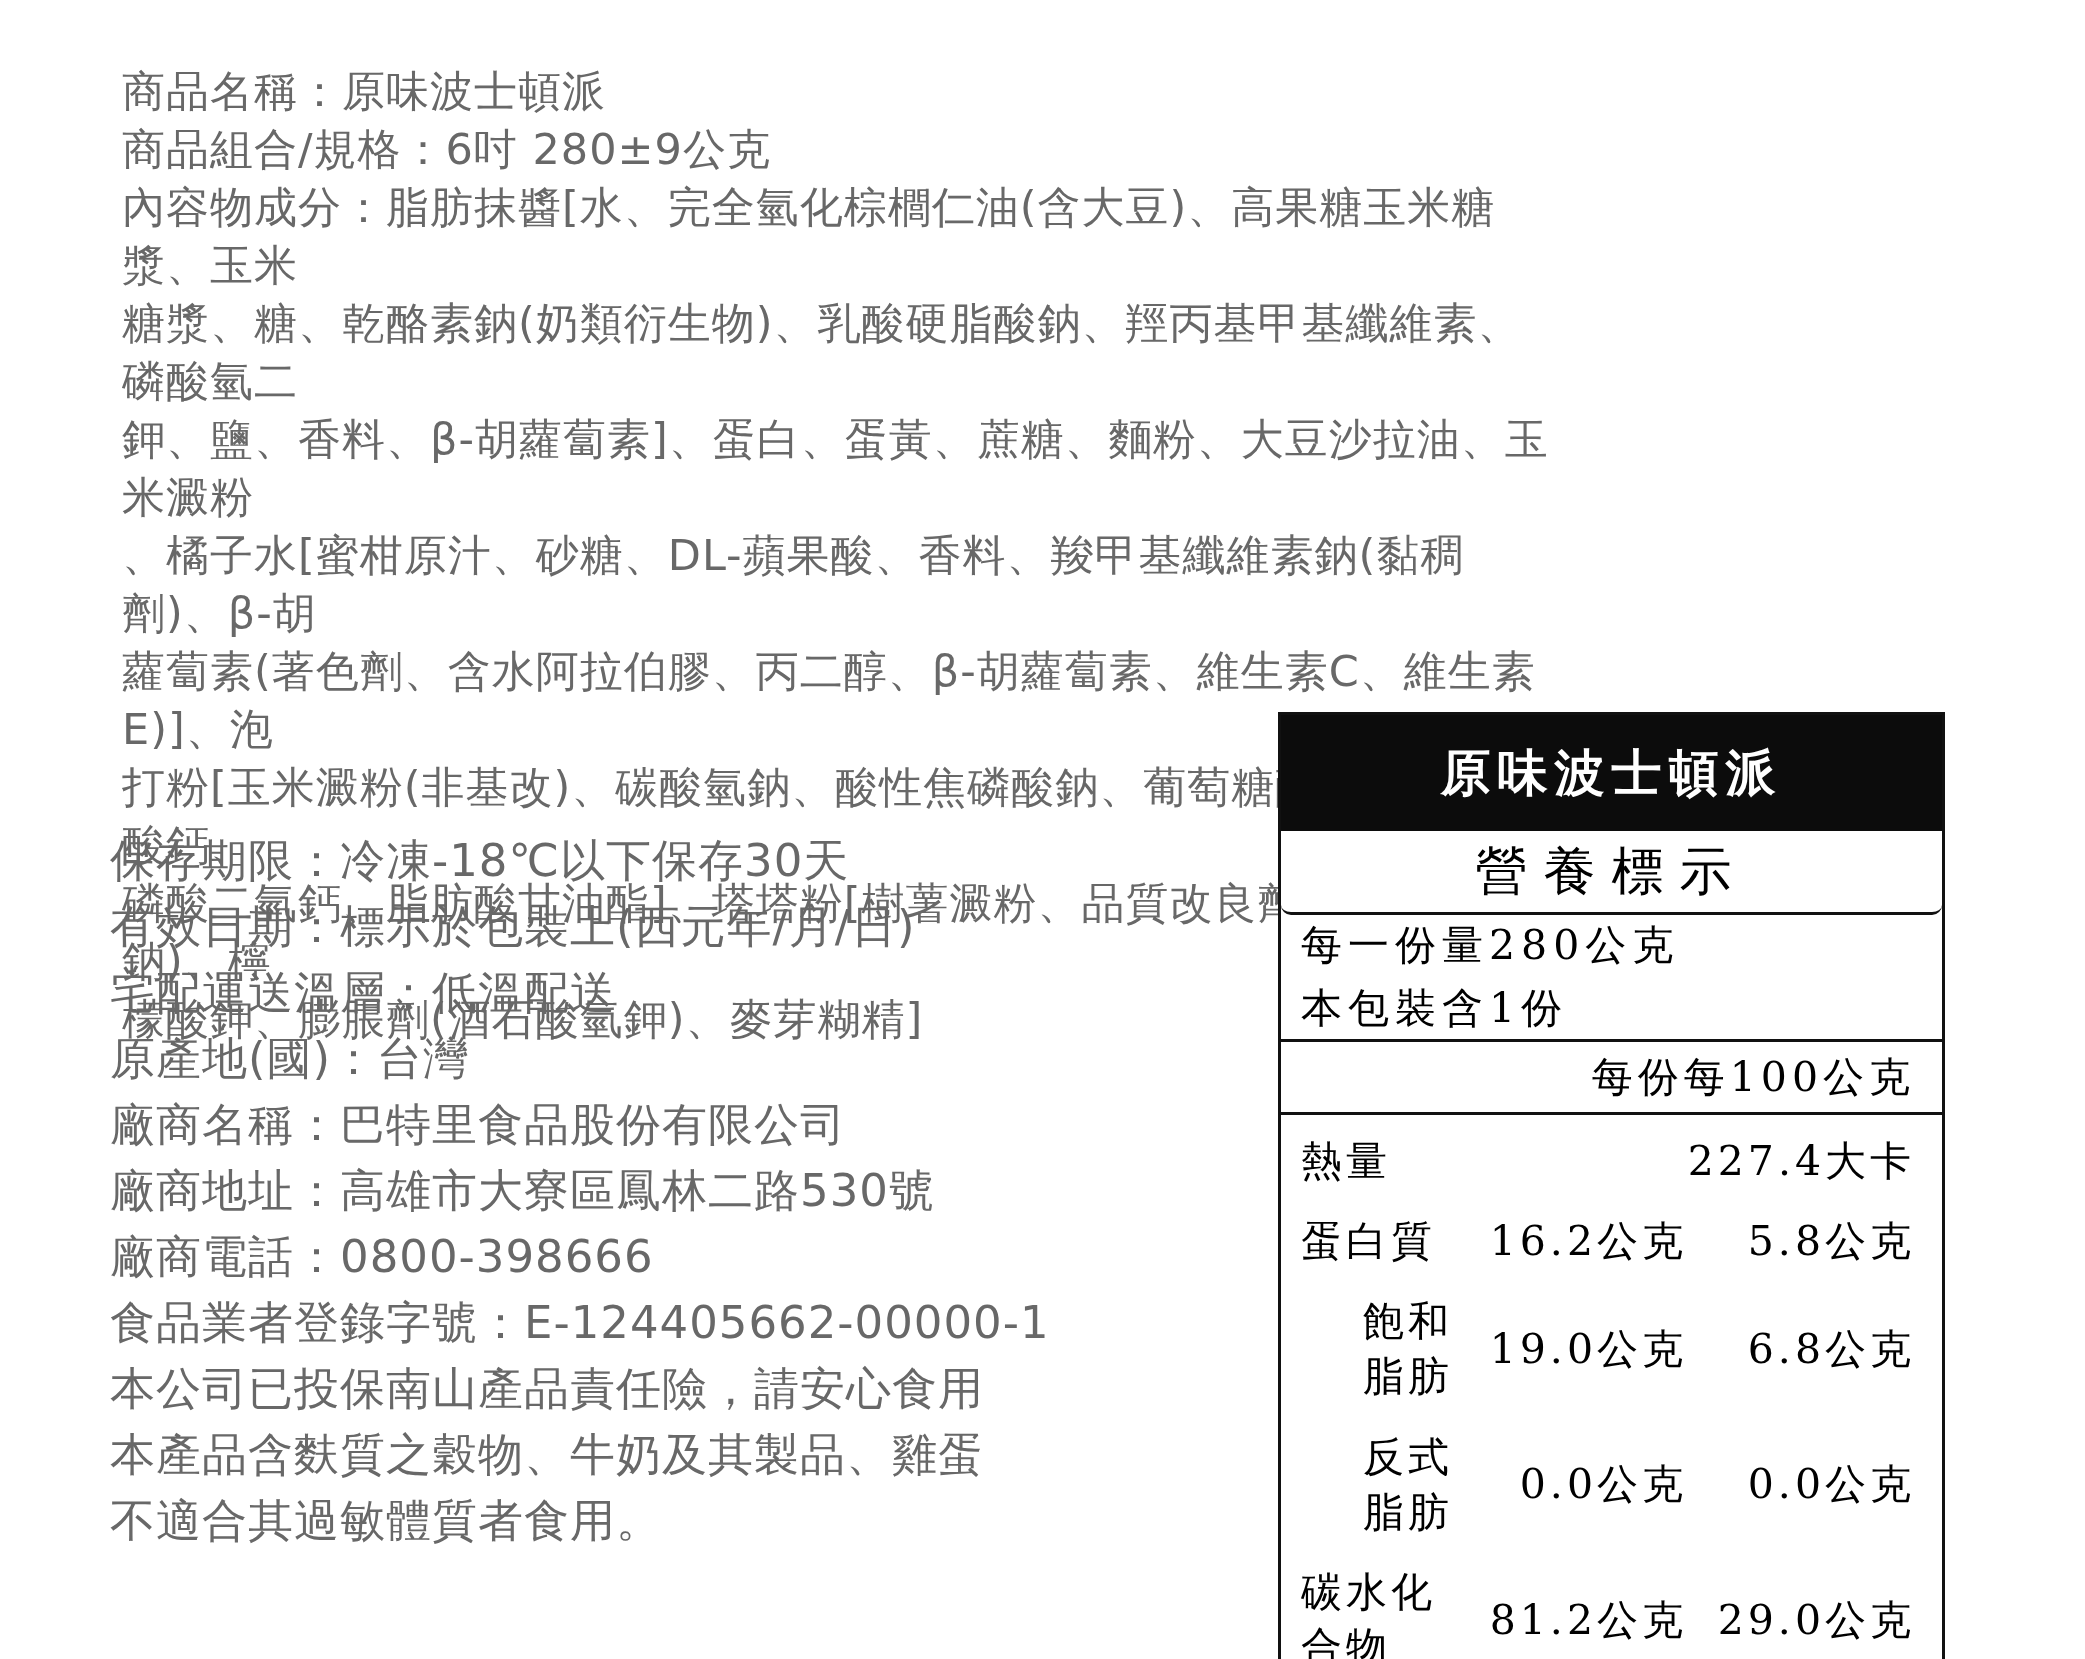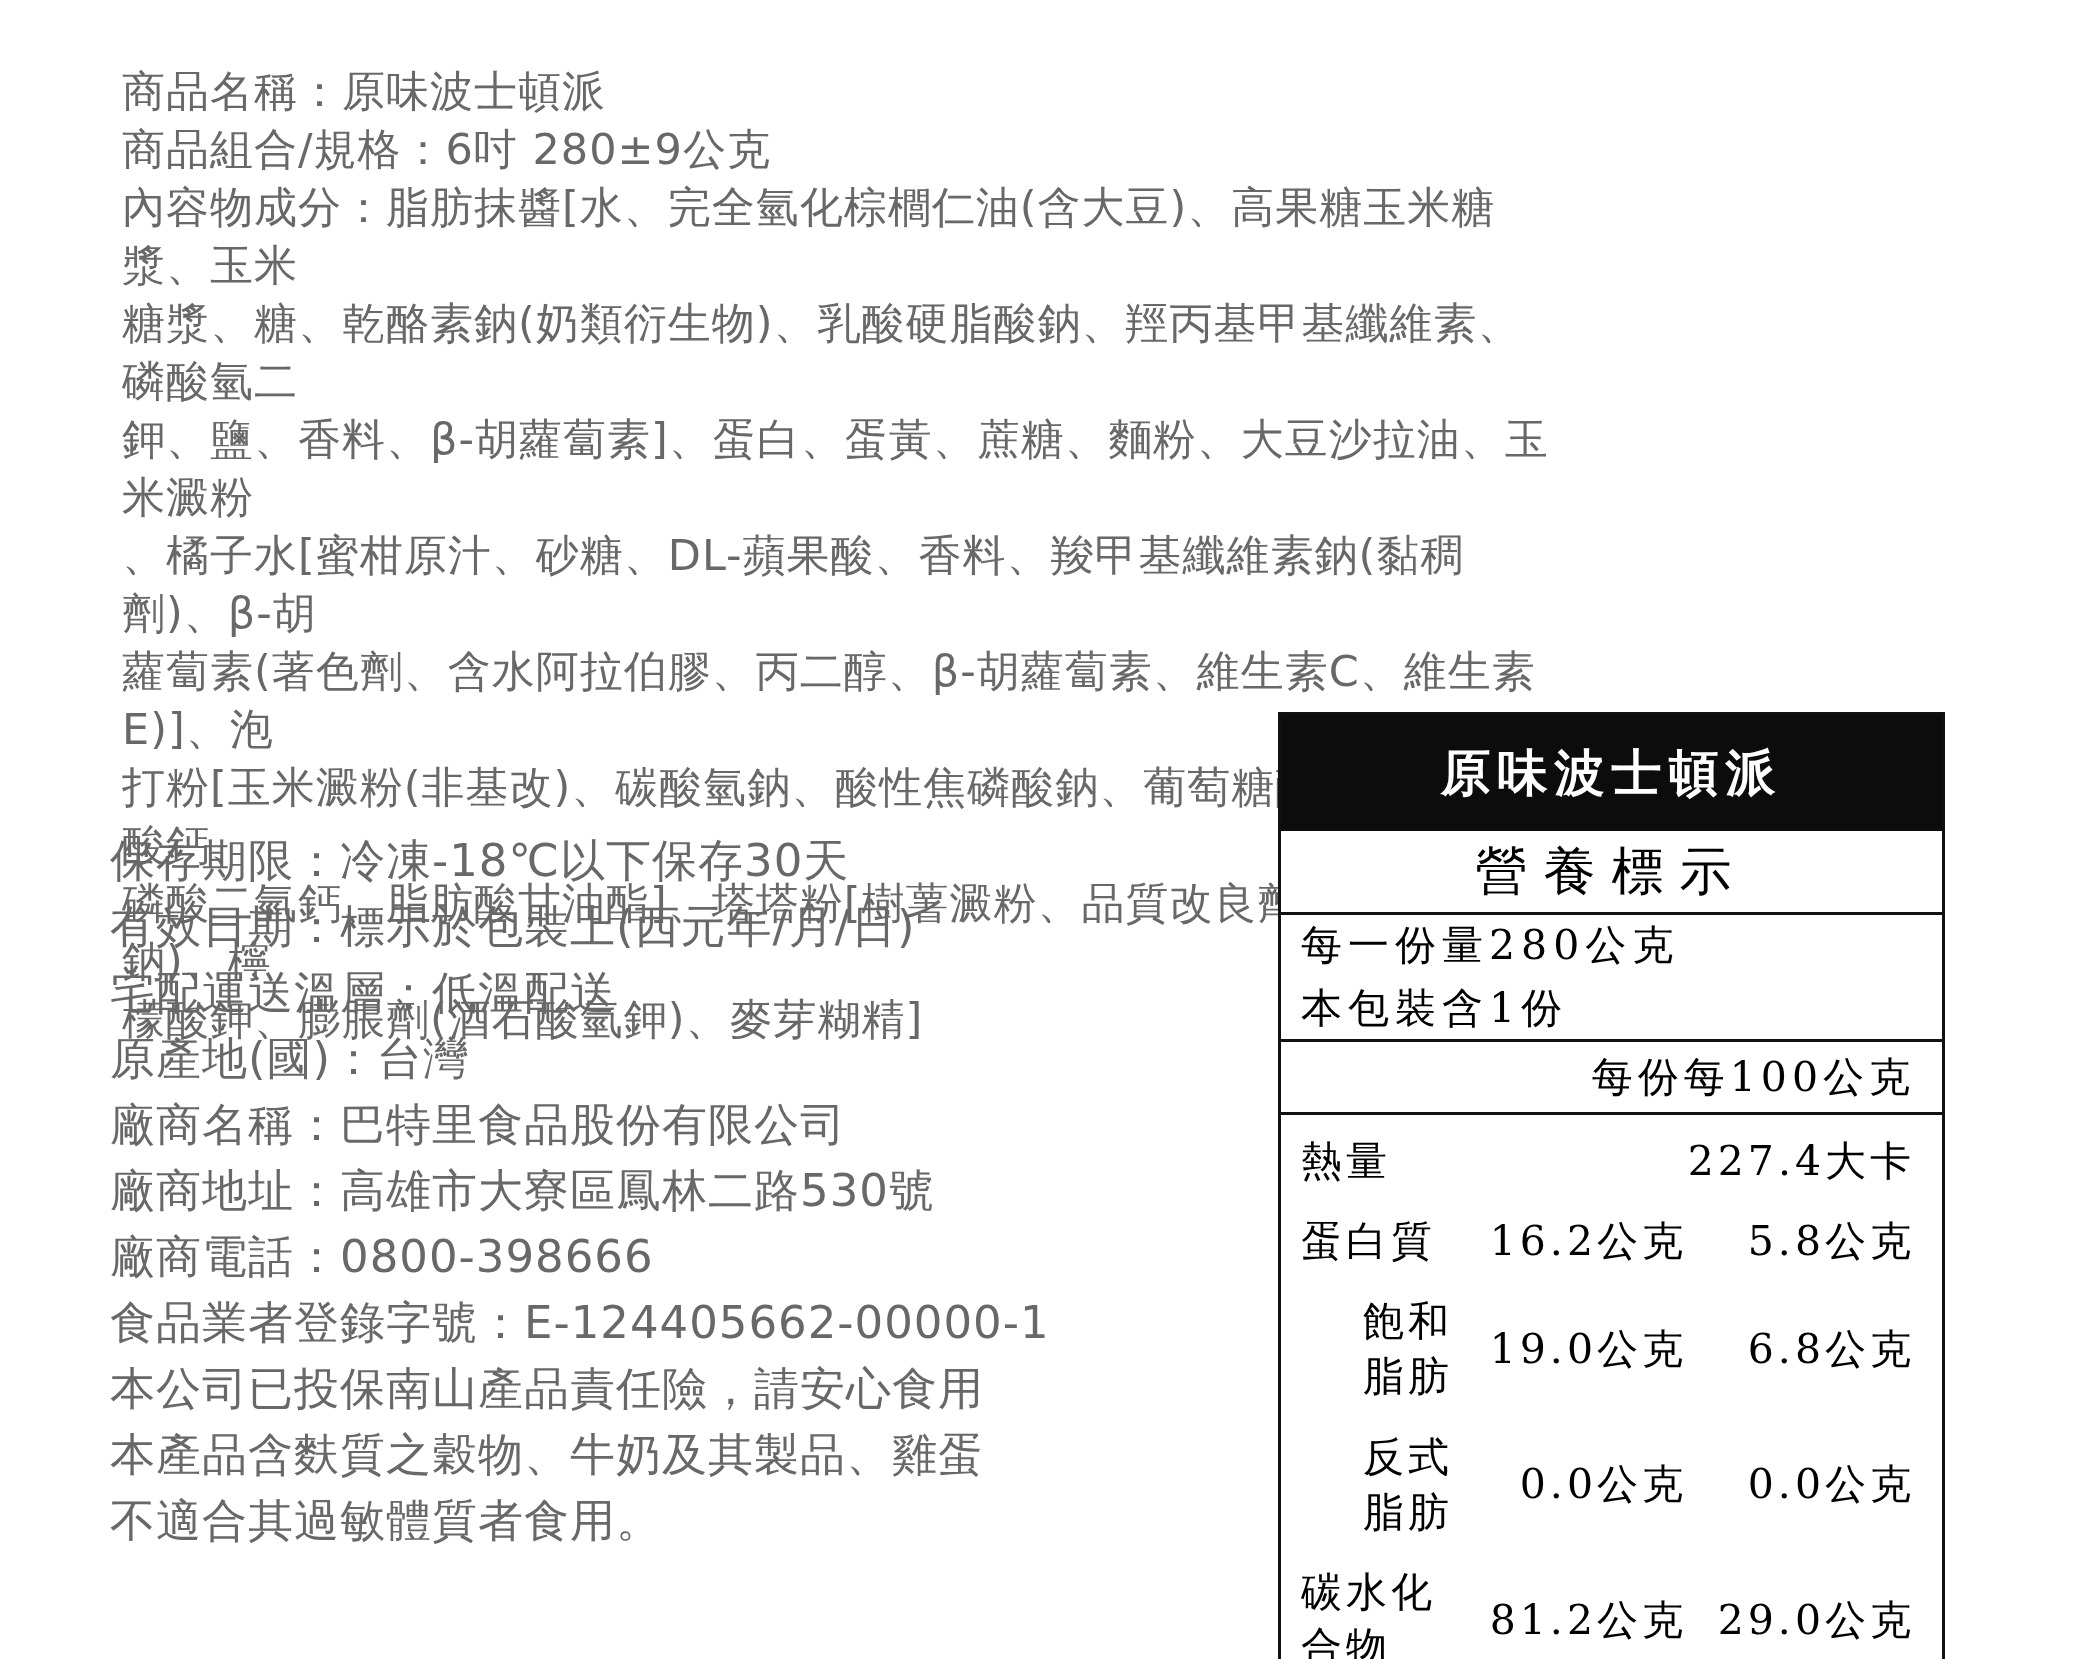"營養標示" .nheader { border-radius: none -> 10px }
